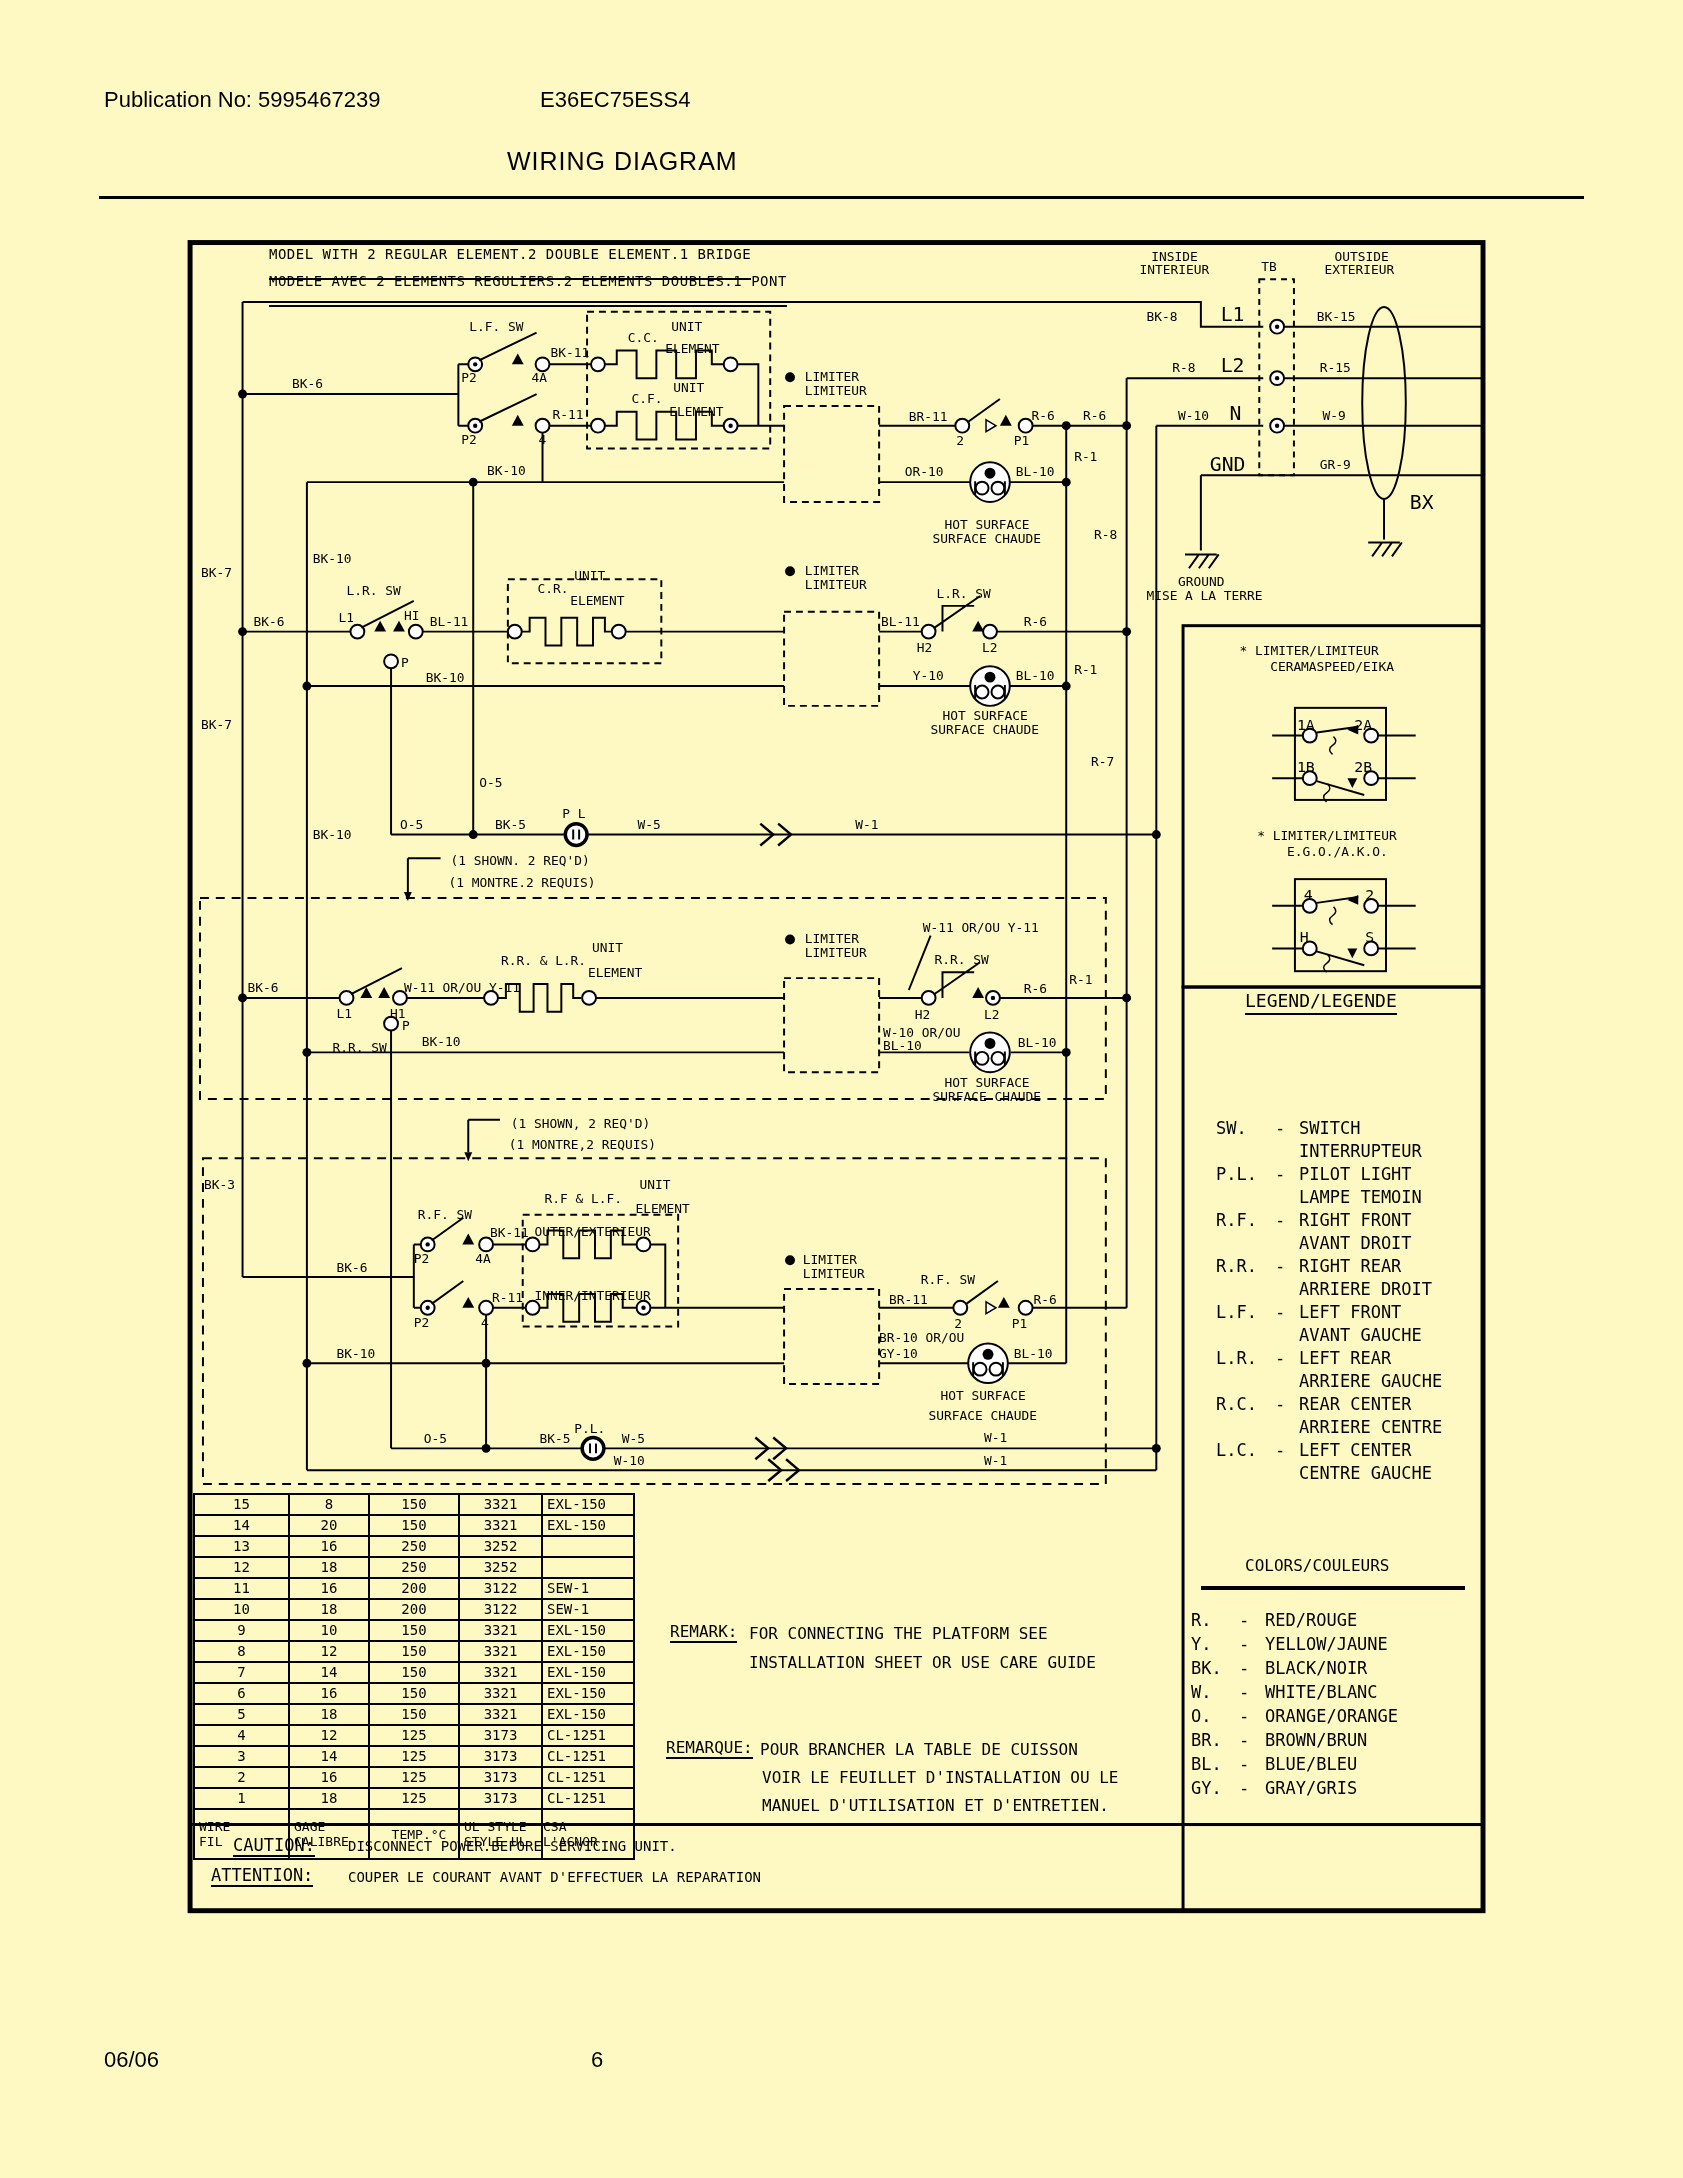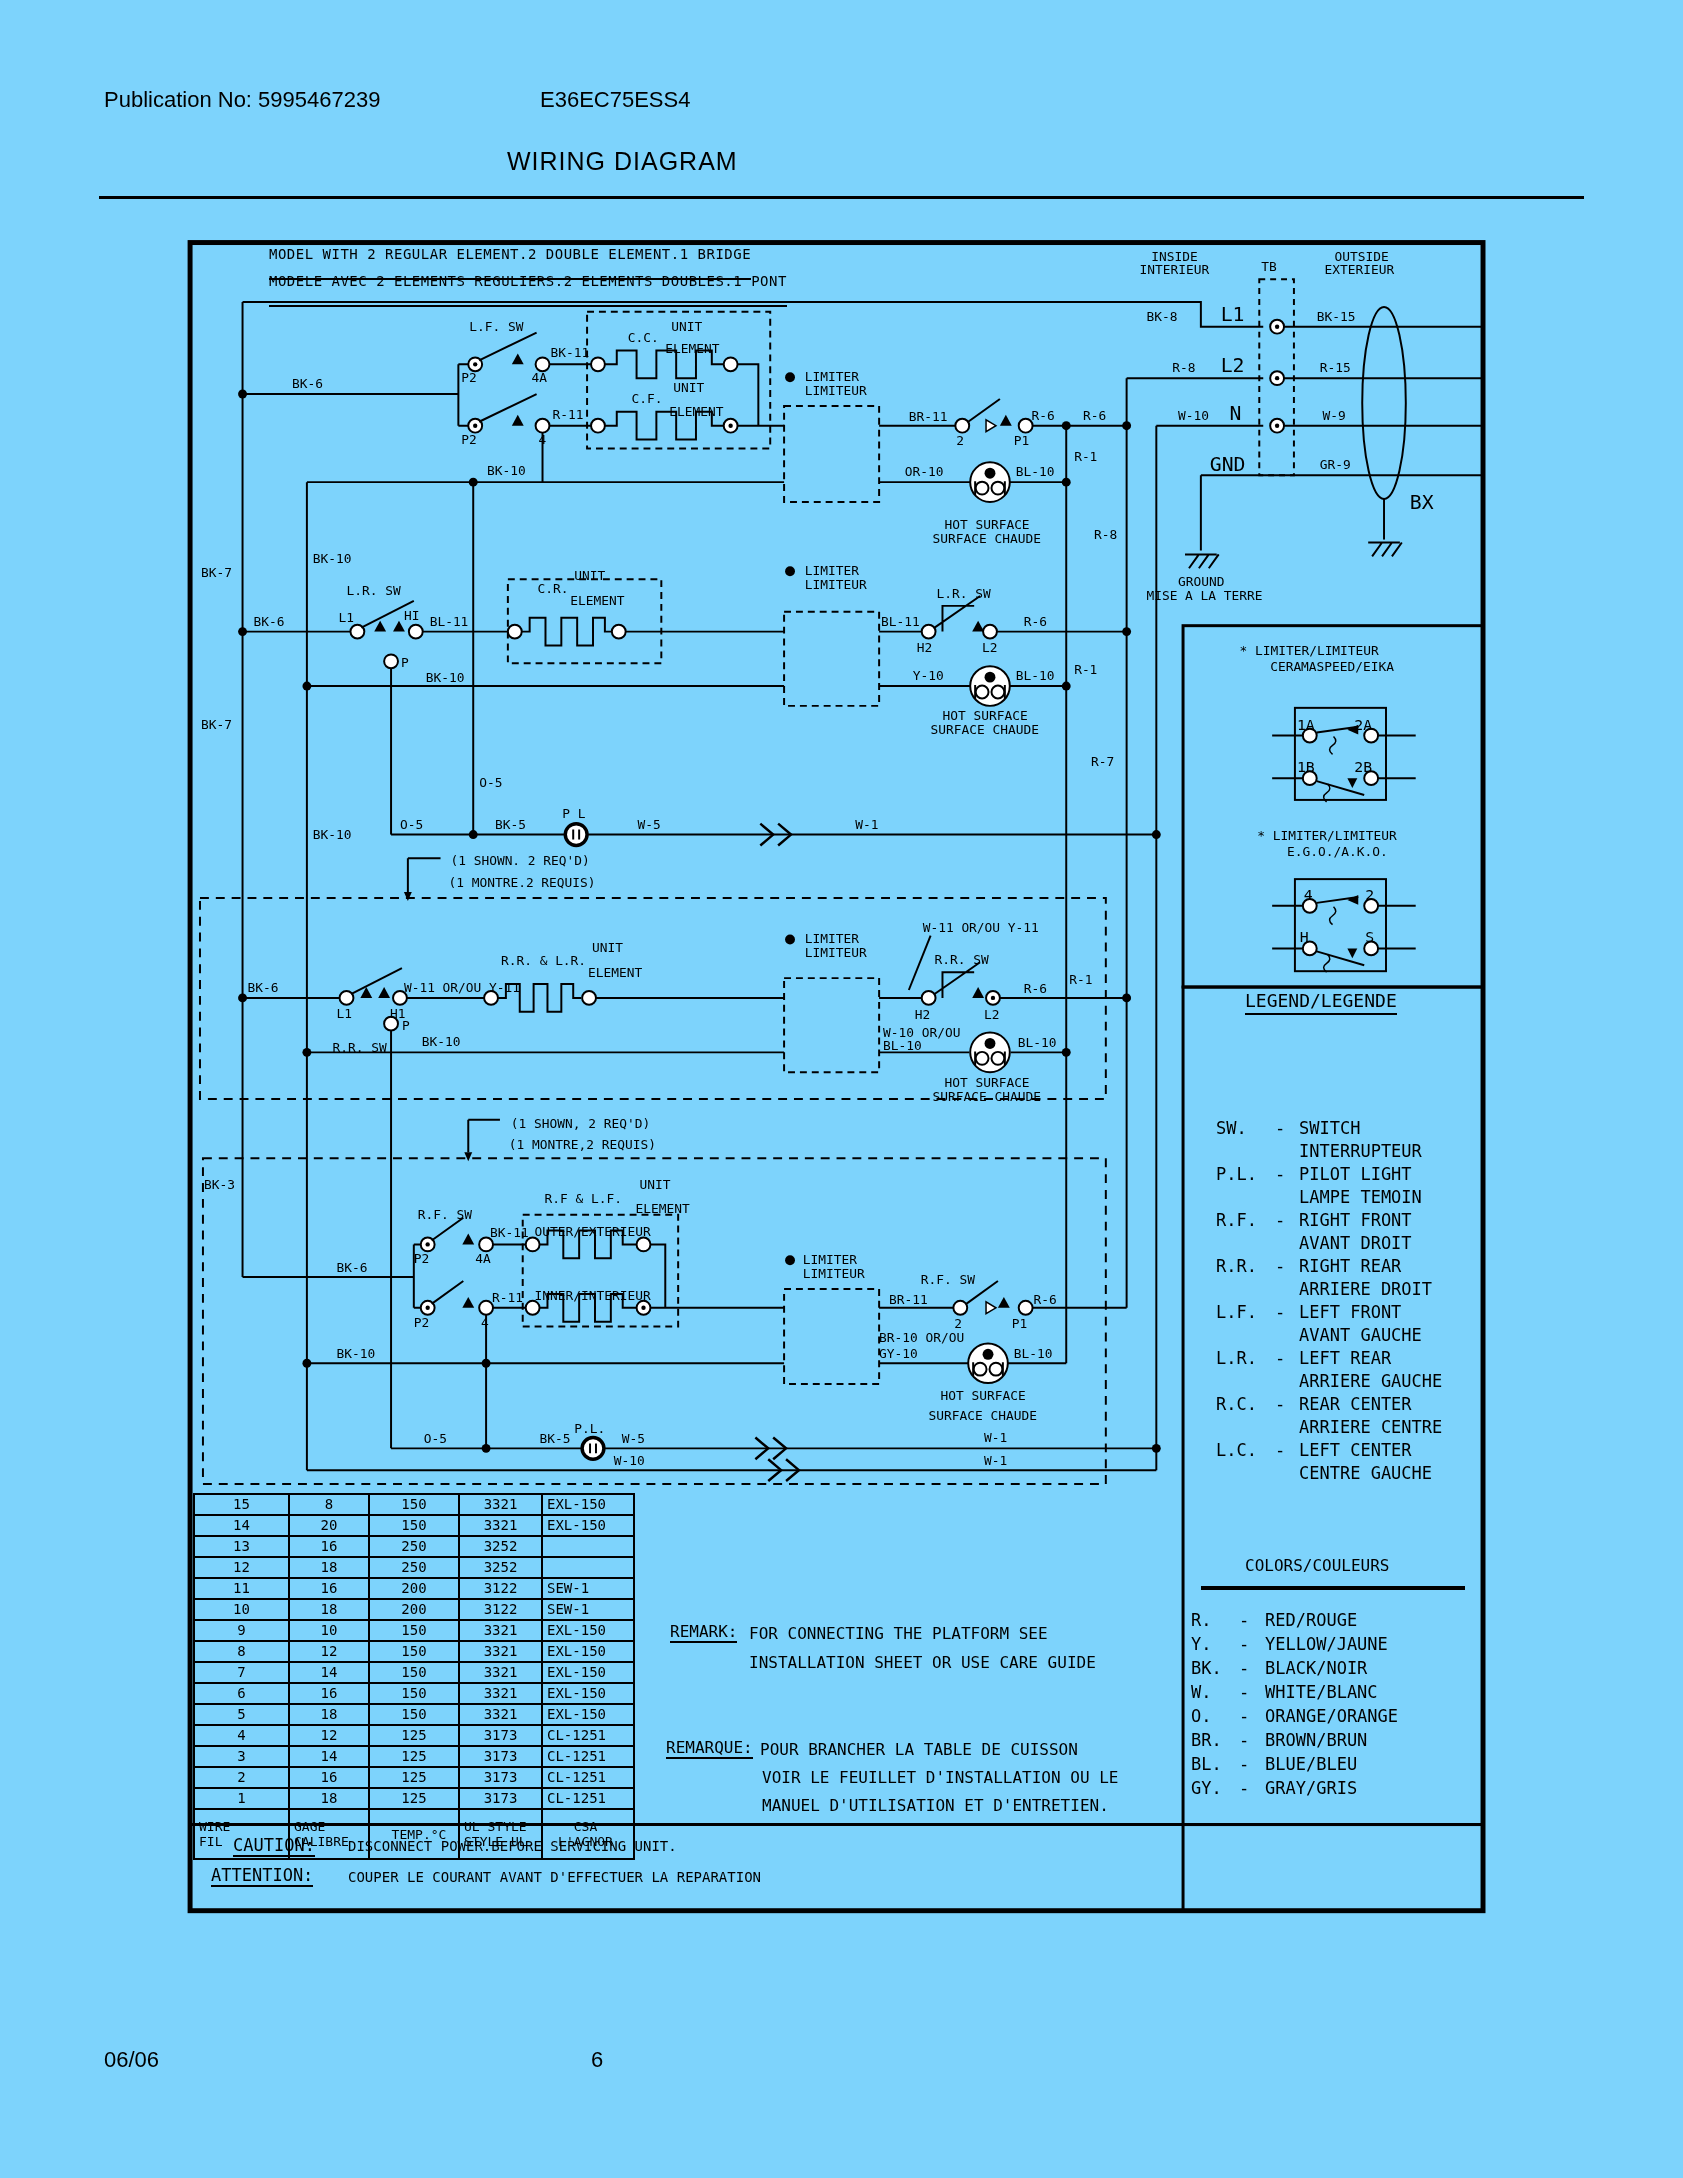"Publication No: 5995467239" .page { background: #7dd3fc -> #fef9c3 }
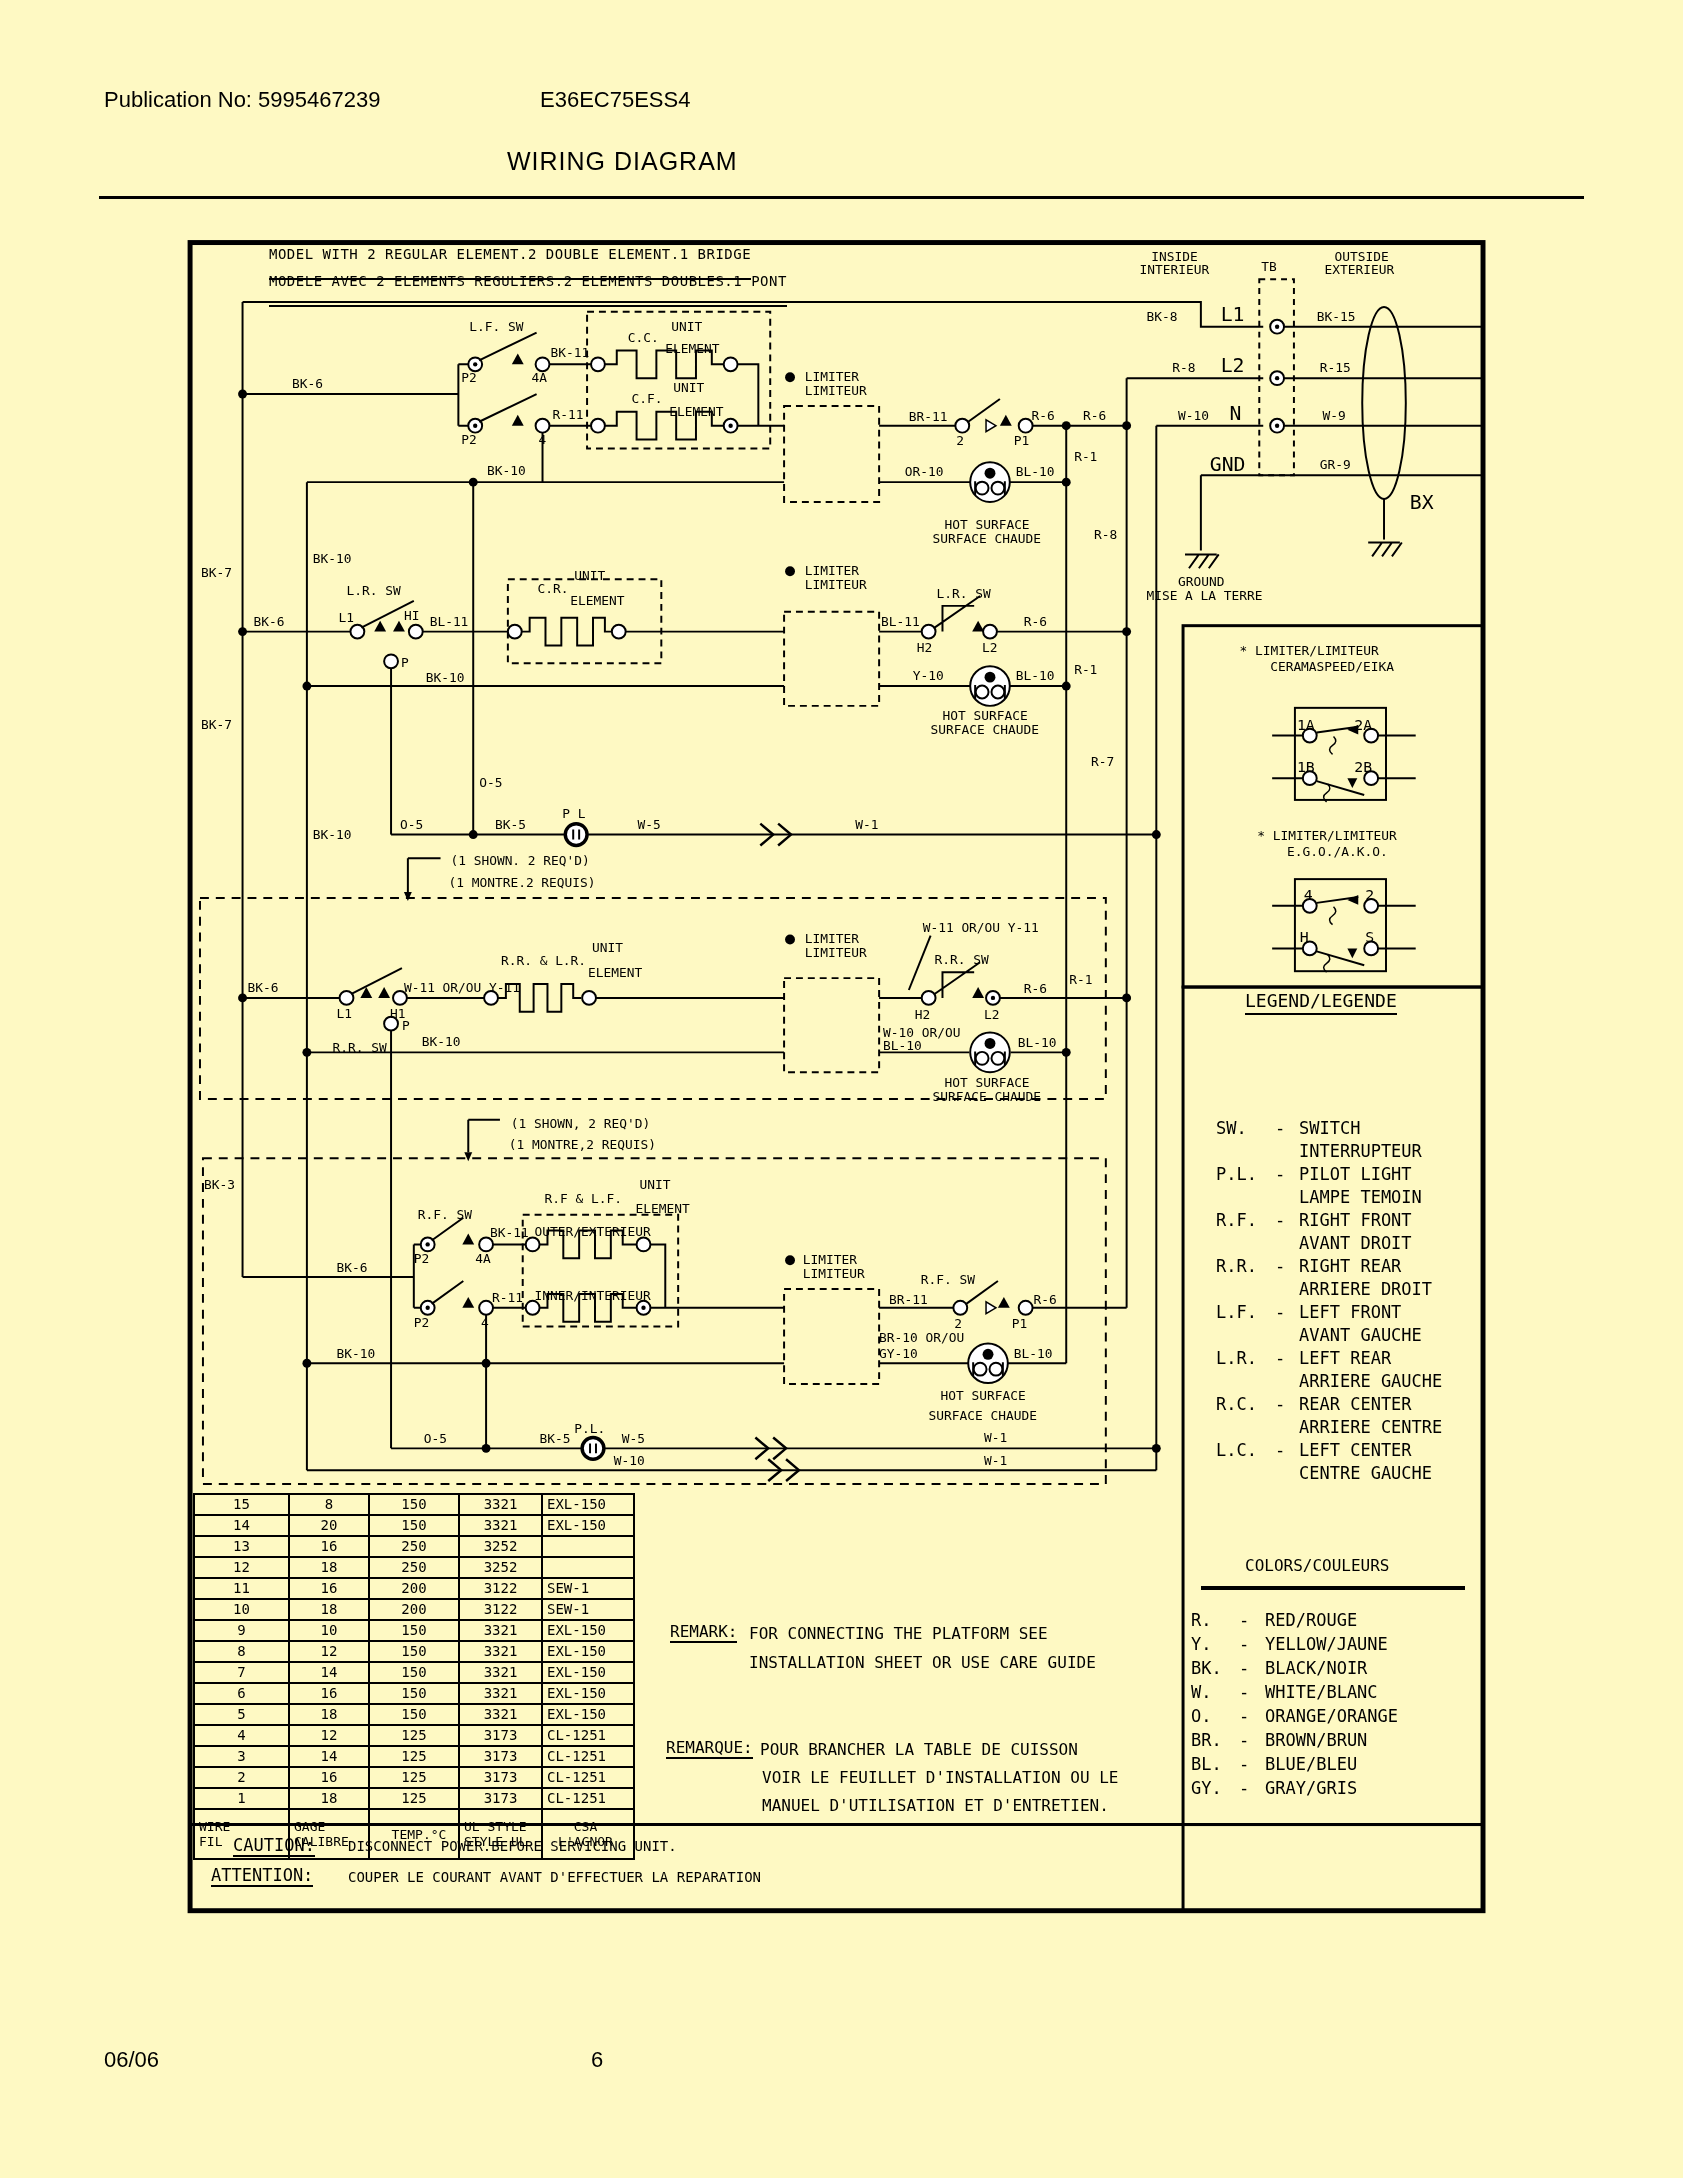"CSA" .wt-h:last-child { text-align: center -> none }
